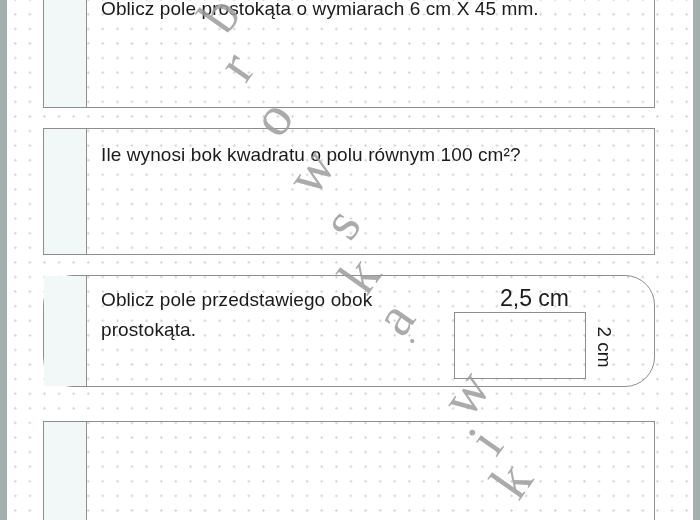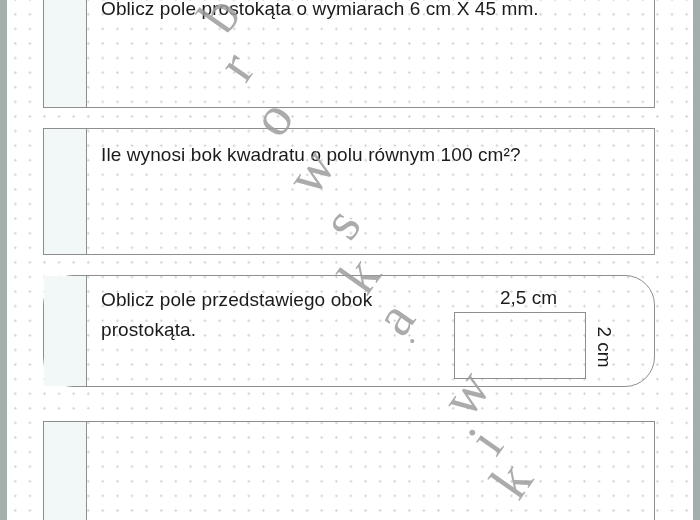"2,5 cm" .dim-top { font-size: 19px -> 23px }
